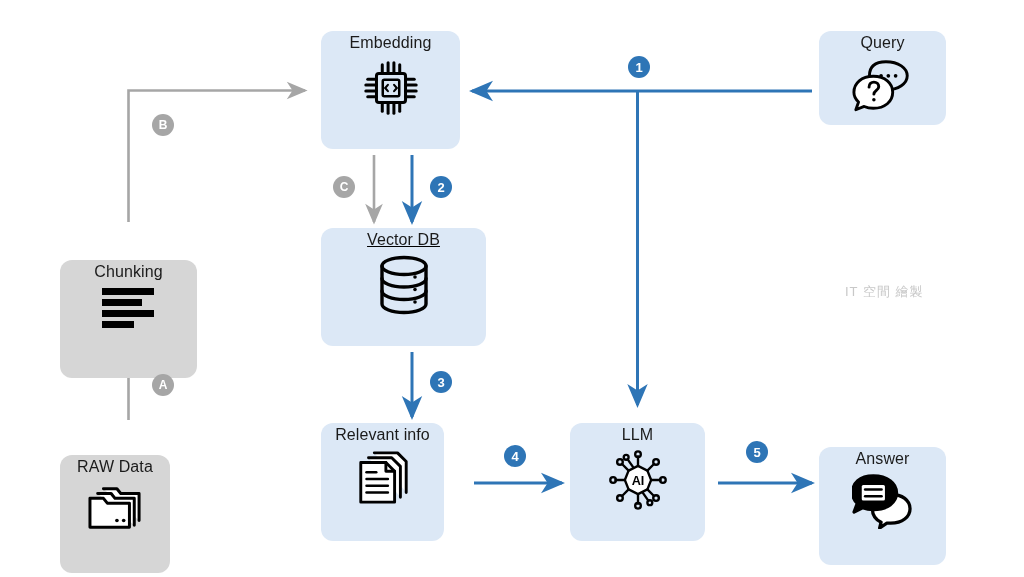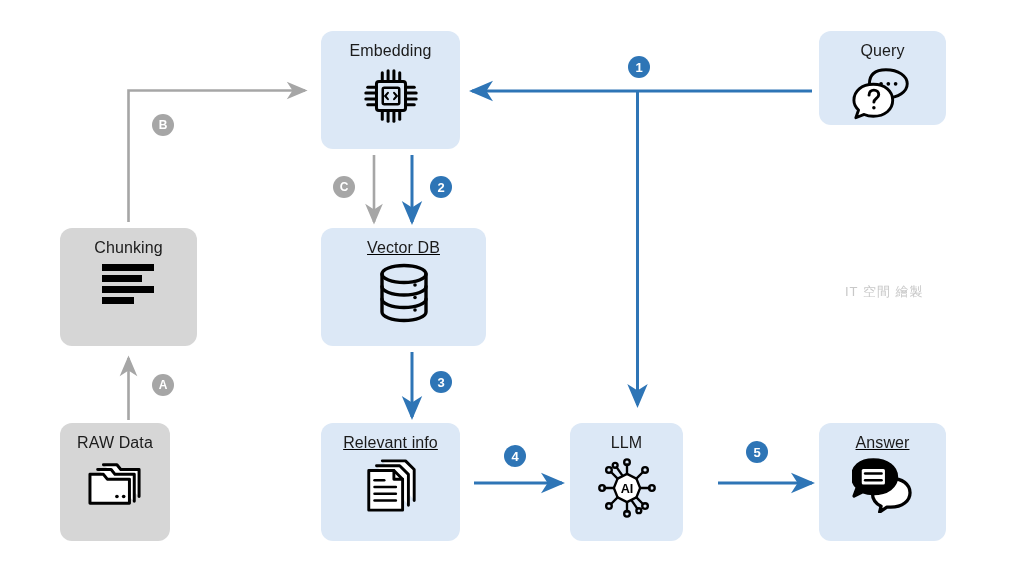"Embedding" .node { padding-top: 10px -> 2px }
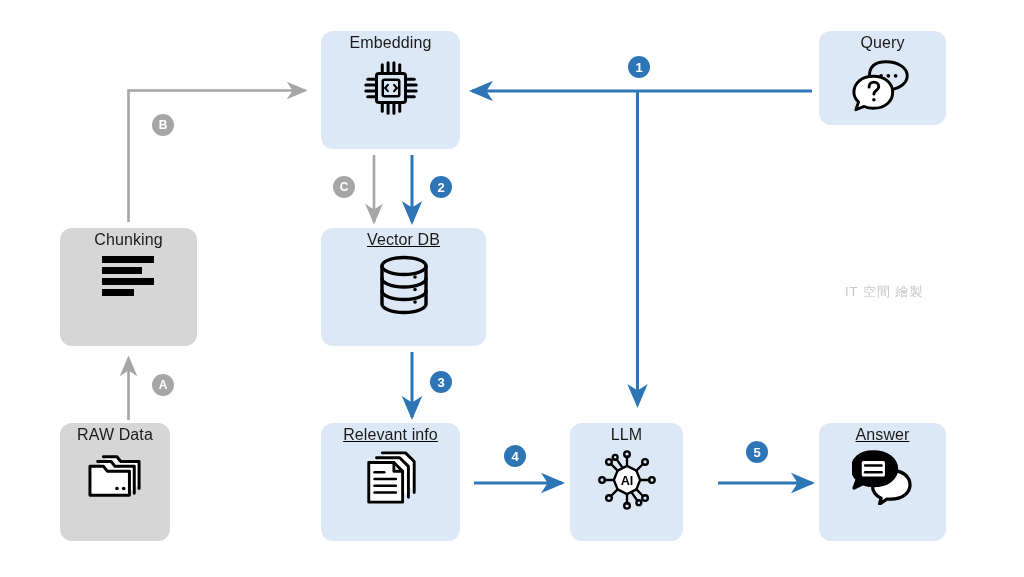"Chunking" .node.gray { margin-top: none -> 32px }
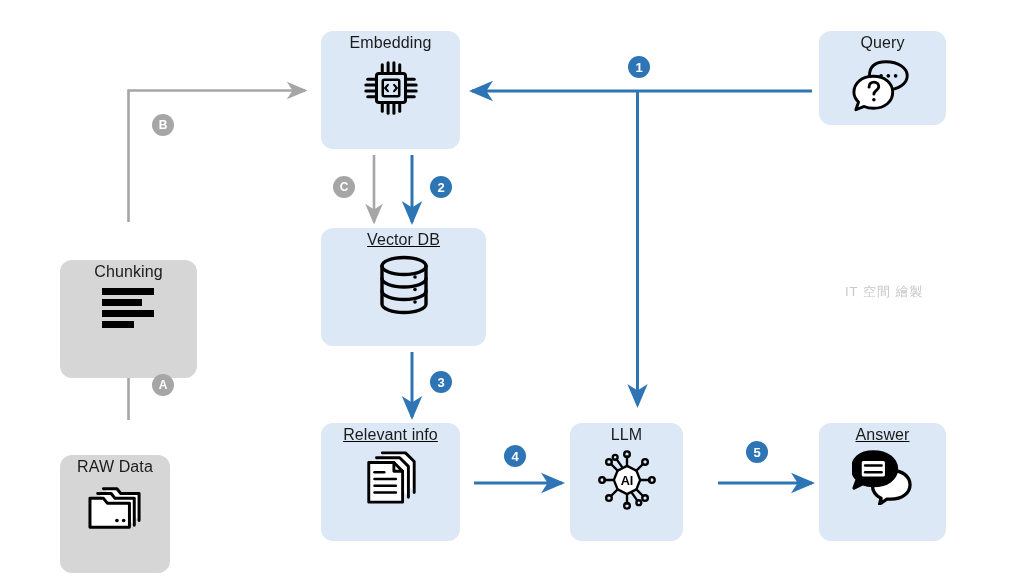"Relevant info" div.node { text-decoration: underline -> none; width: 139px -> 123px }
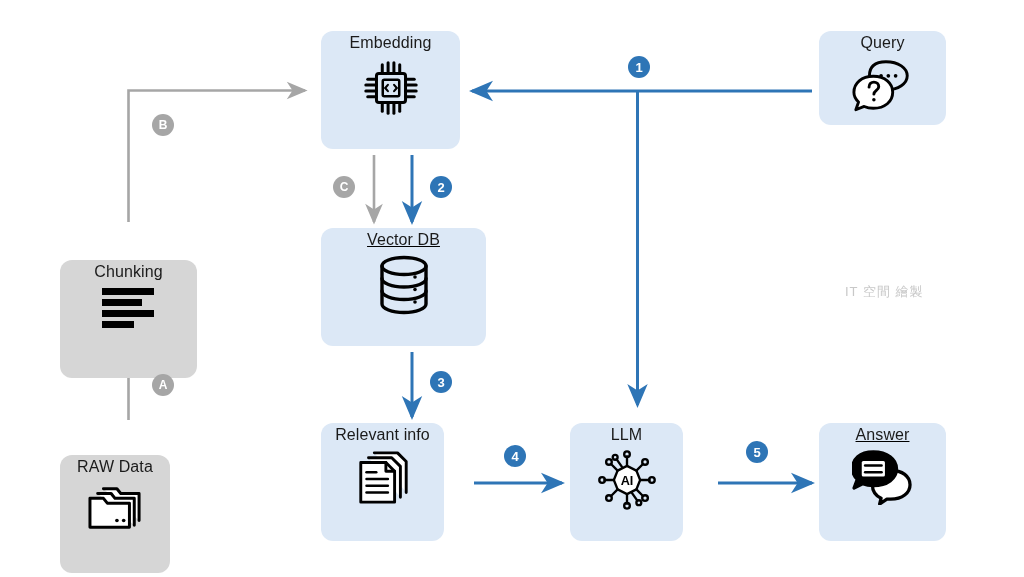"LLM" div.node { width: 113px -> 135px }
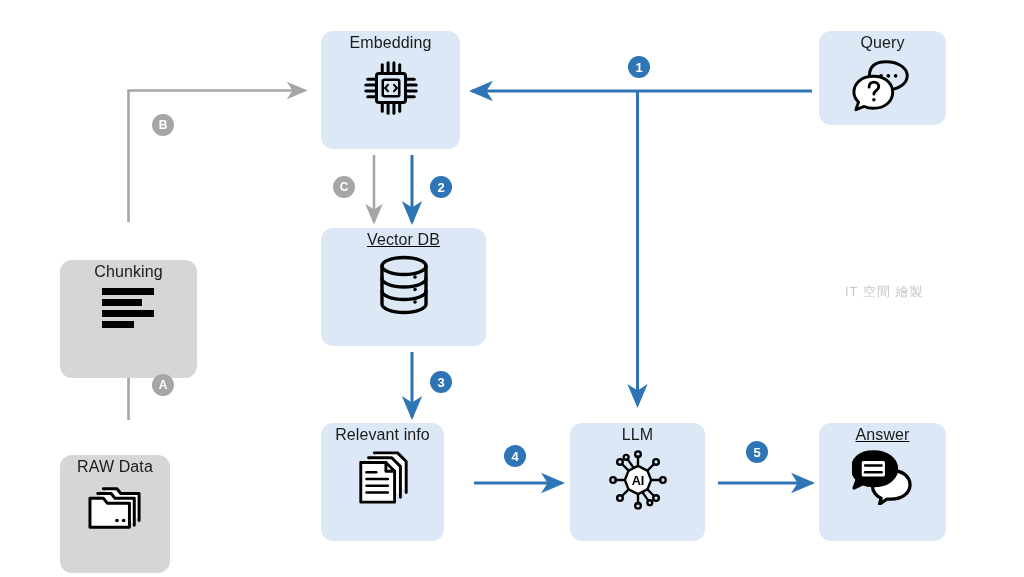"Answer" div.node { text-decoration: underline -> none; top: 423px -> 447px }
